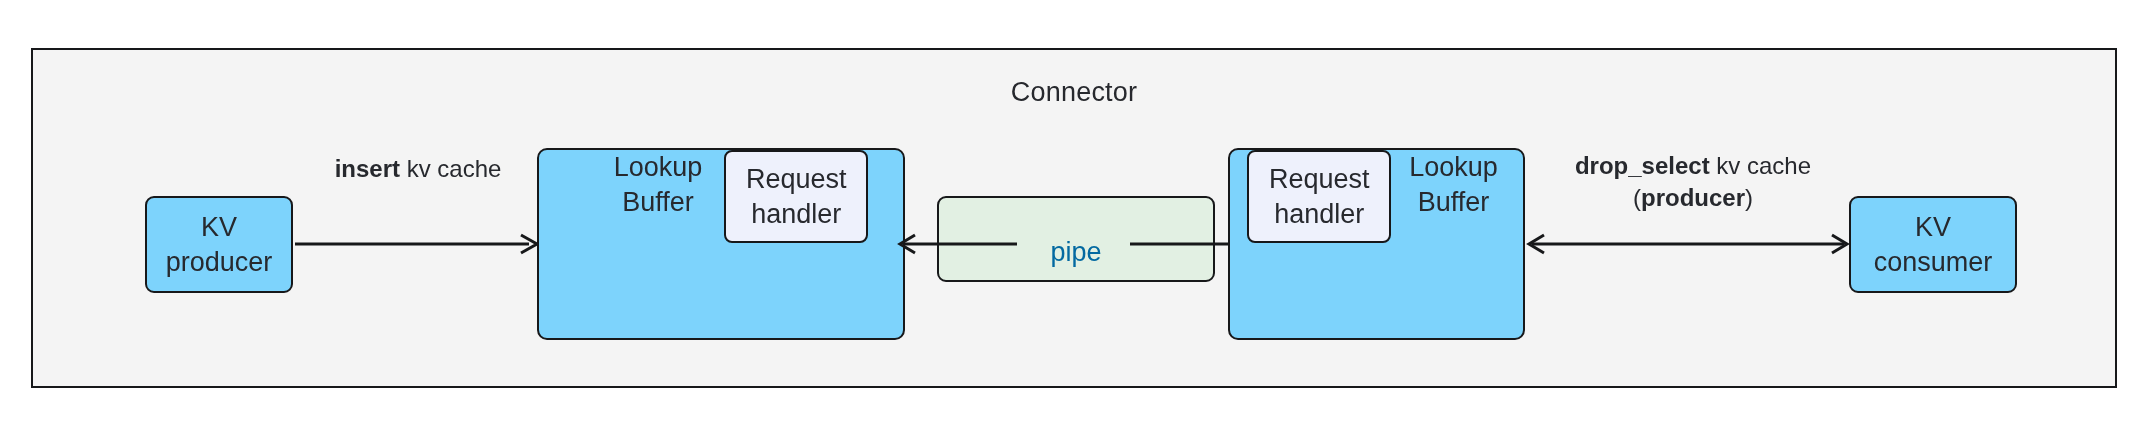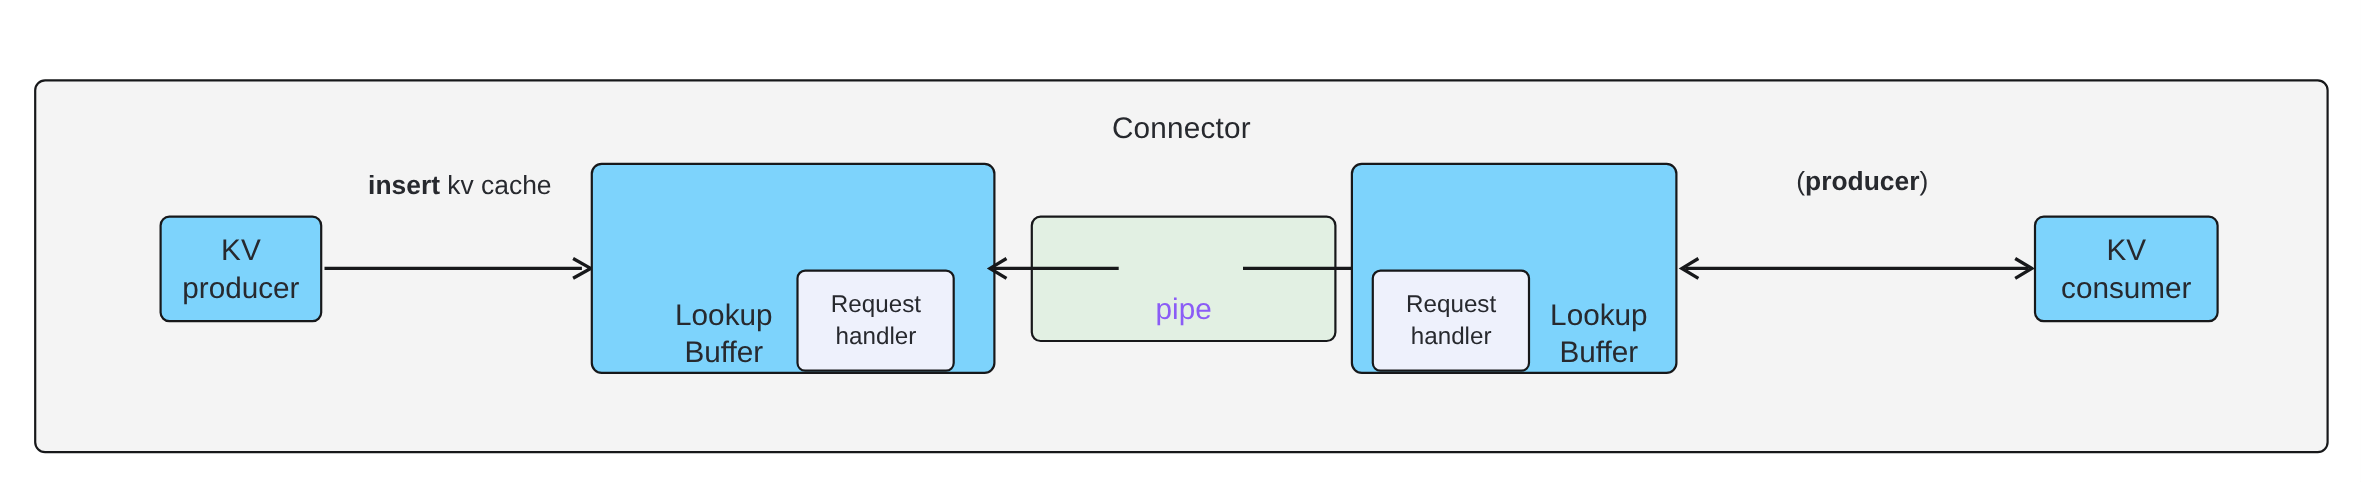"Connector" .connector-box { border-radius: 10px -> 0; margin-top: 24px -> none }
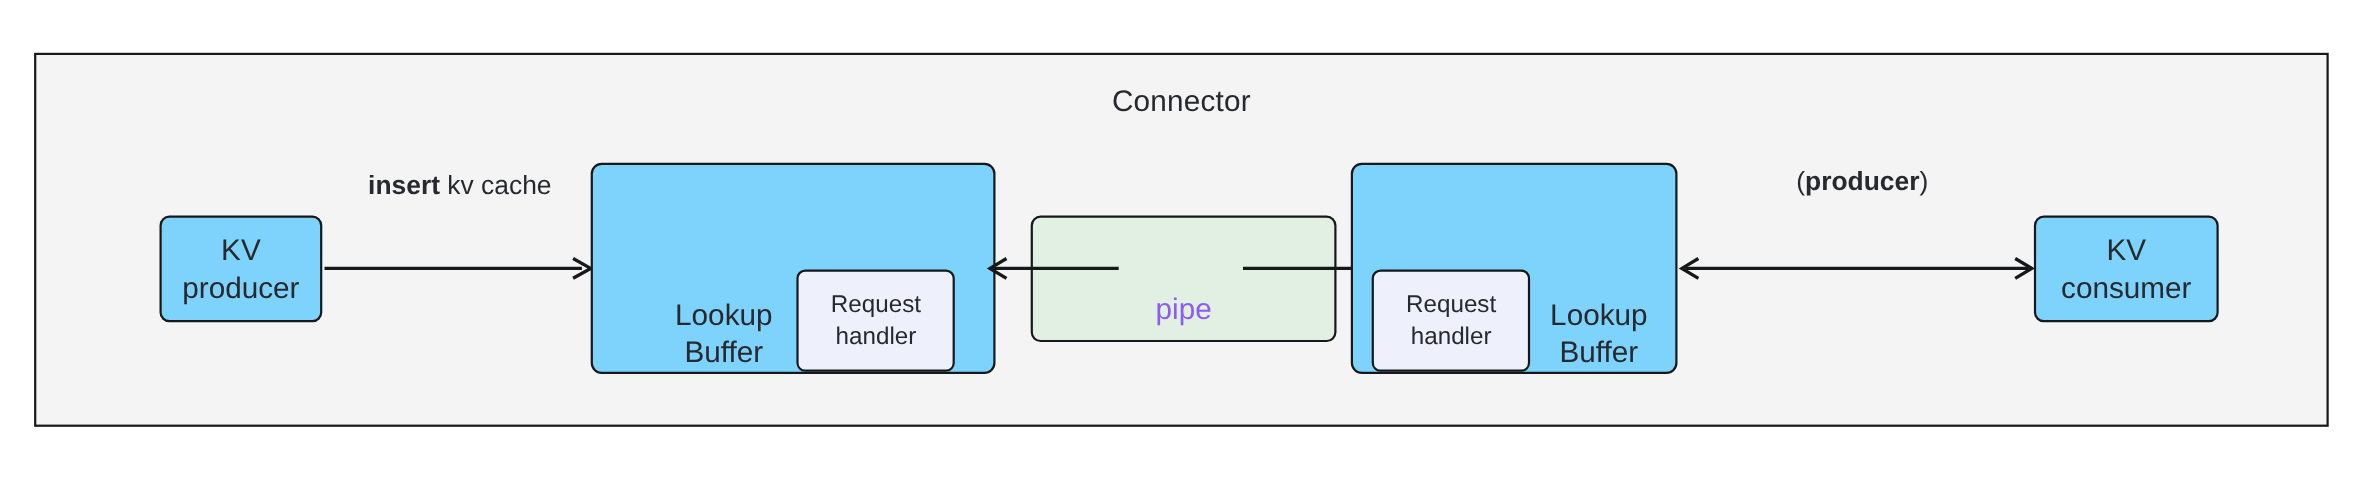"Lookup" .lb-inner { align-items: flex-end -> flex-start }
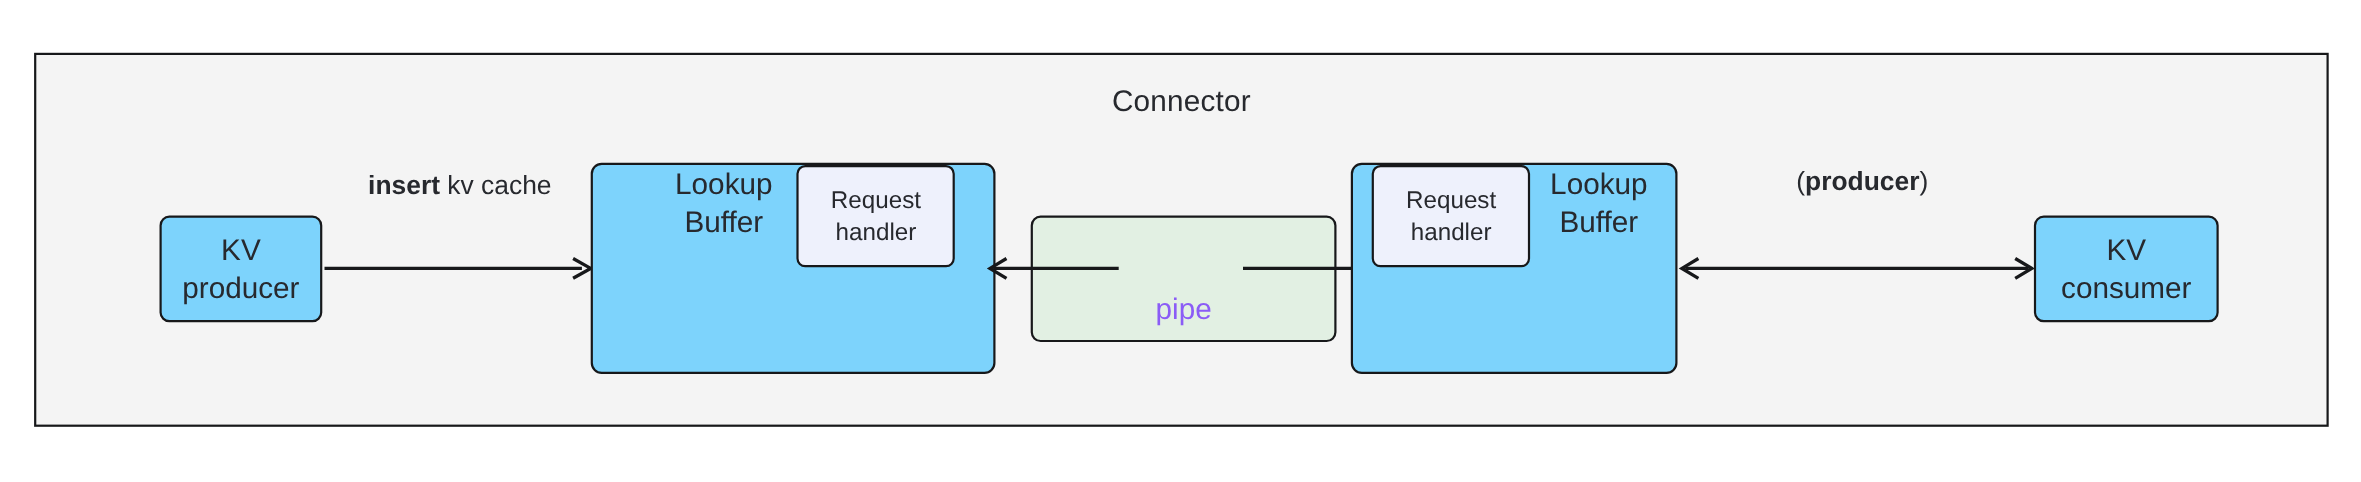"Request" .req-handler { font-size: 22px -> 27px }
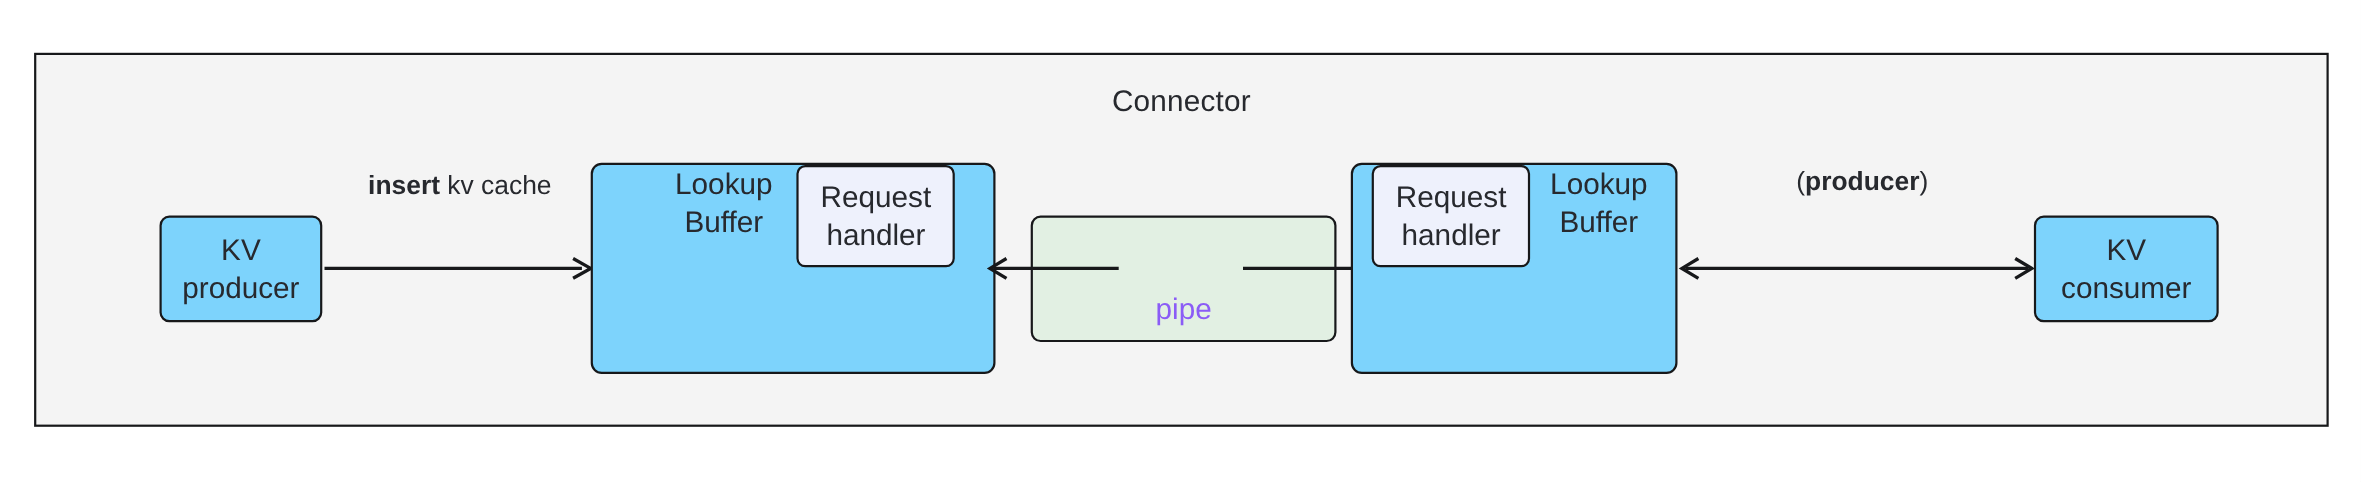"drop_select kv cache" div { html: none -> <div> <b>drop_select</b><span> kv cache</span> </div> }
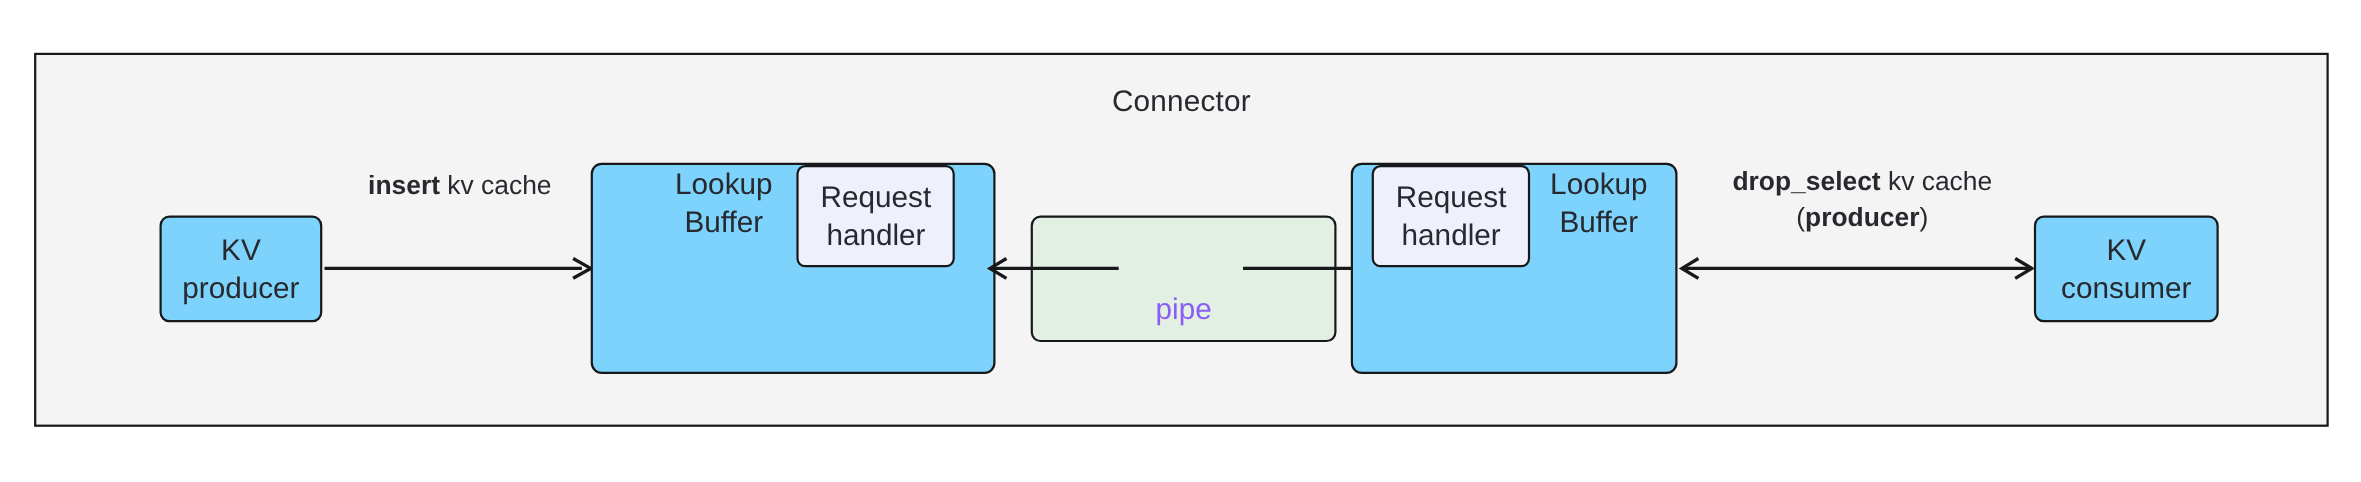"pipe" .pipe { color: #8b5cf6 -> #0369a1; height: 115px -> 86px }
